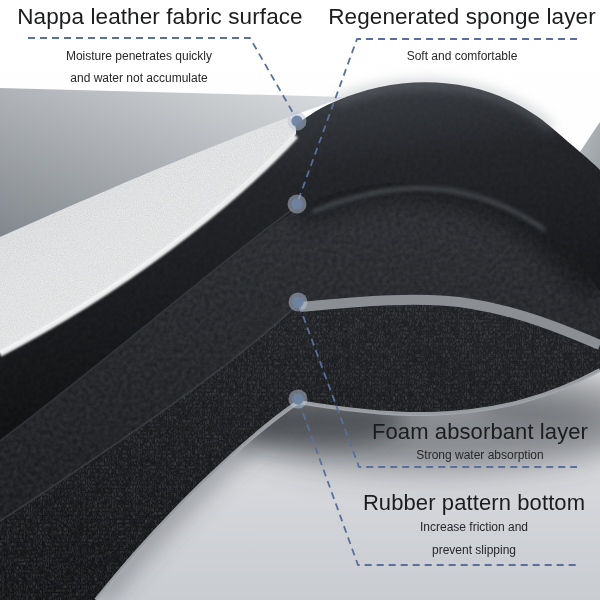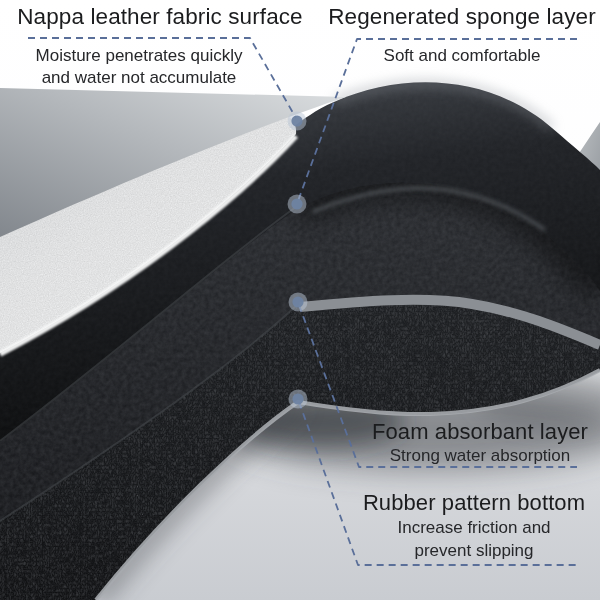"Moisture penetrates quickly" .callout .desc div { font-size: 17px -> 12px }
